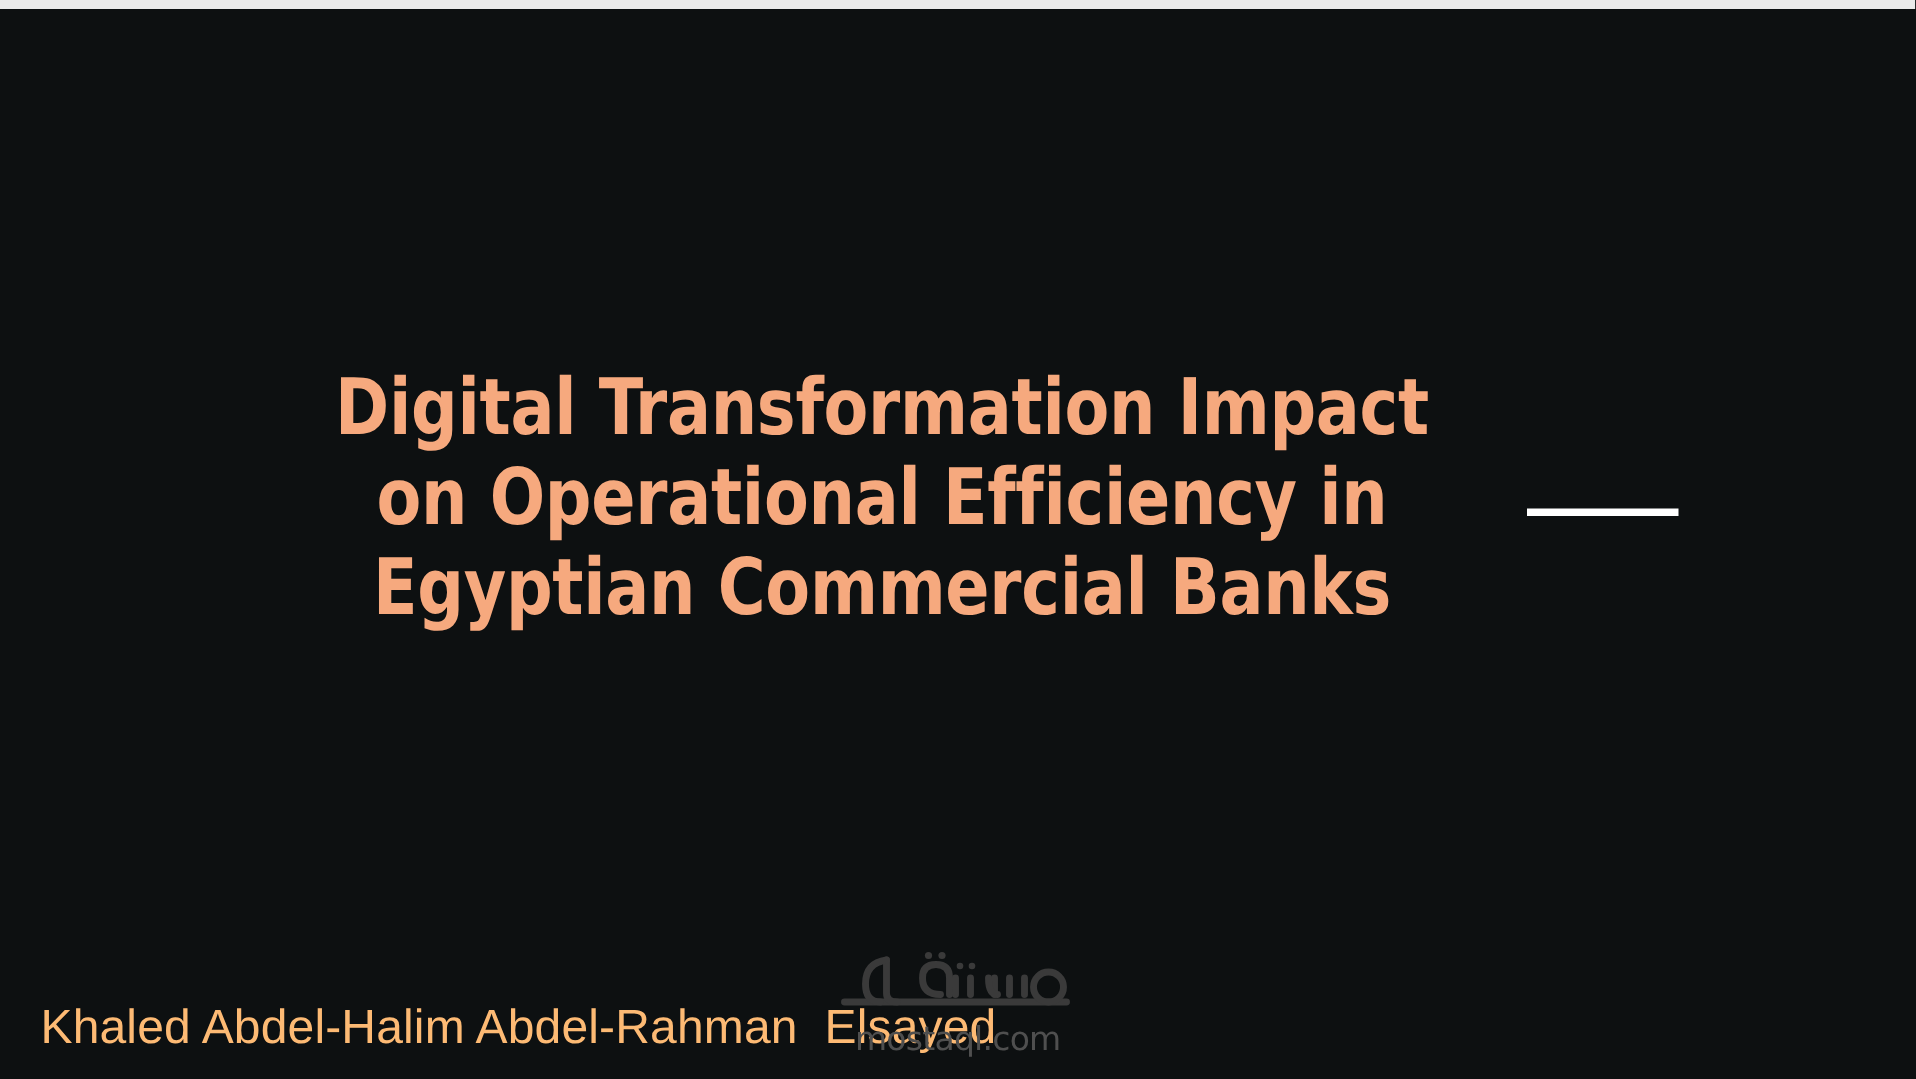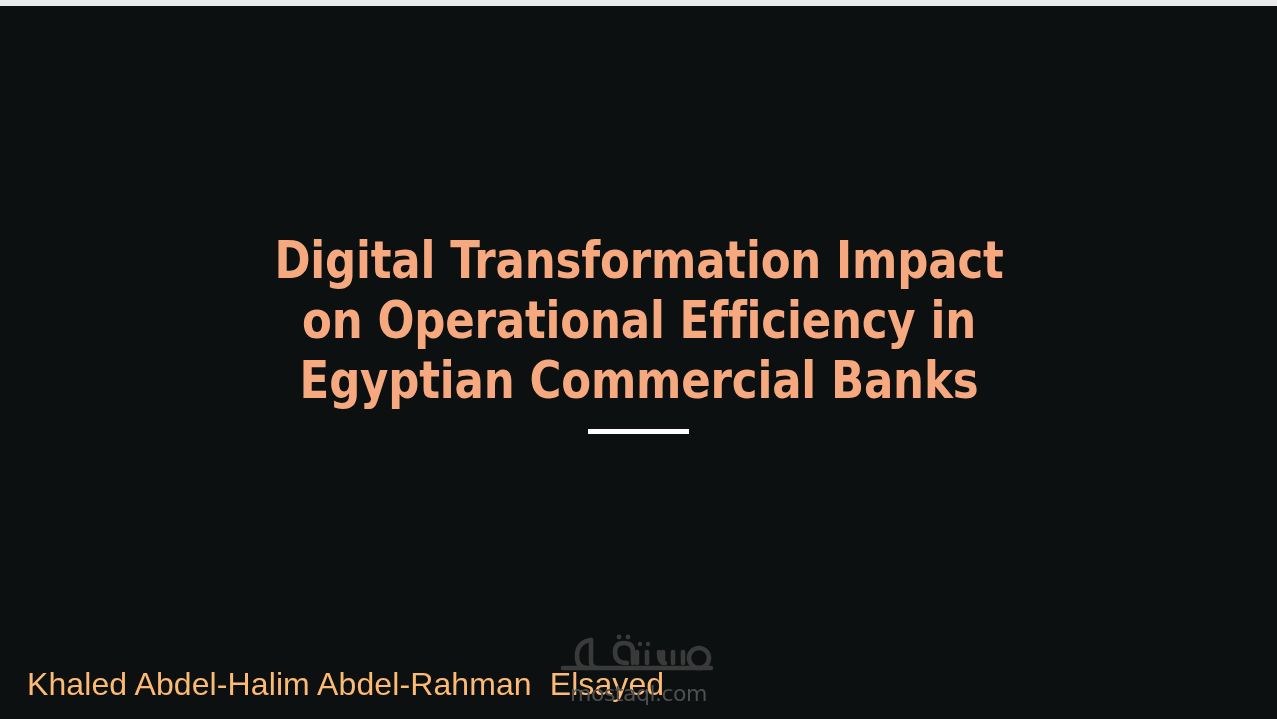"Digital Transformation Impact on" #title-block { flex-direction: column -> row }
